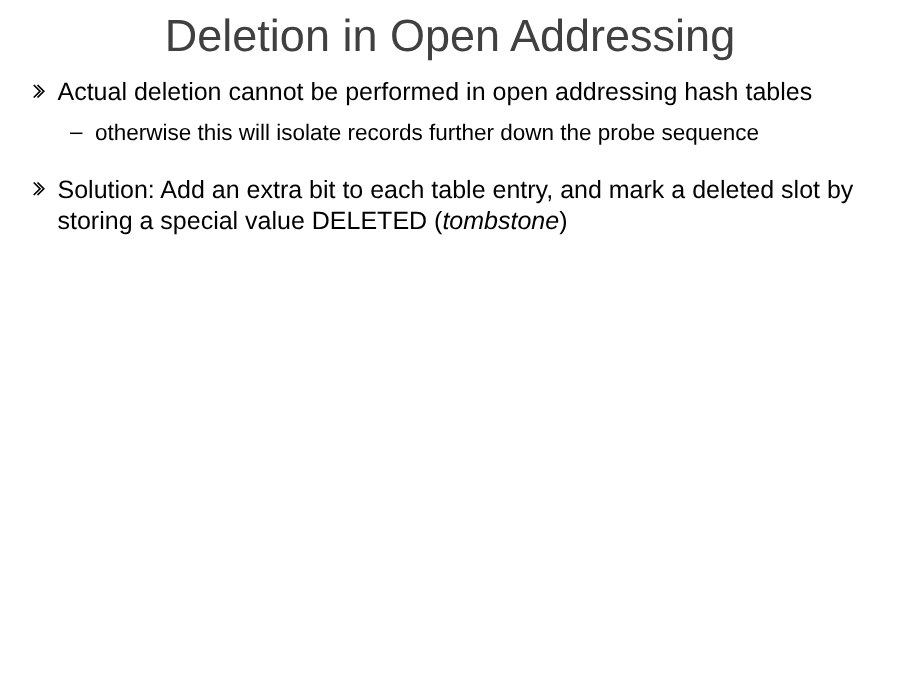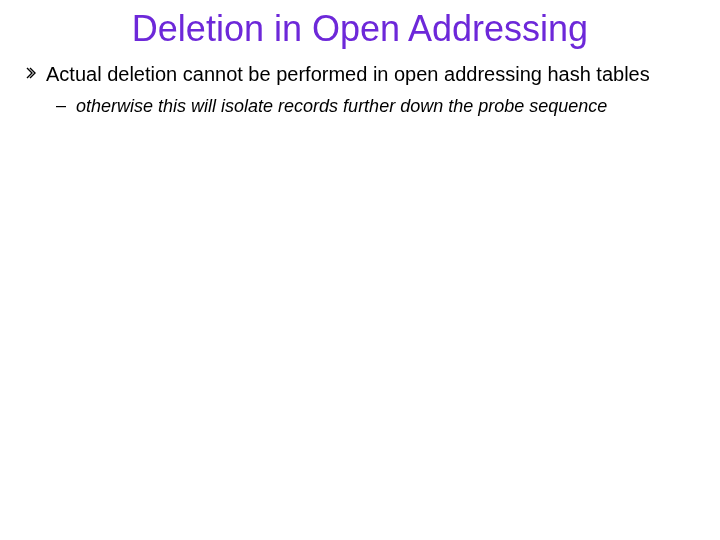"Deletion in Open Addressing" .title { color: #6d28d9 -> #404040 }
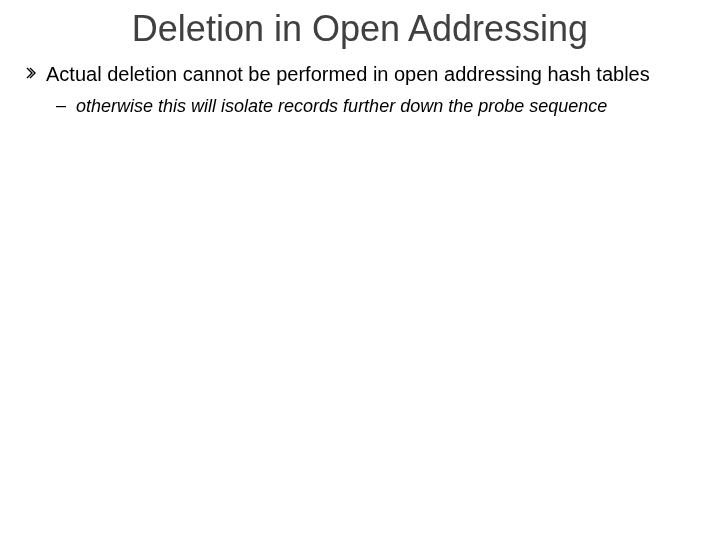"otherwise this will isolate records" .sub-bullet-text { font-style: italic -> none }
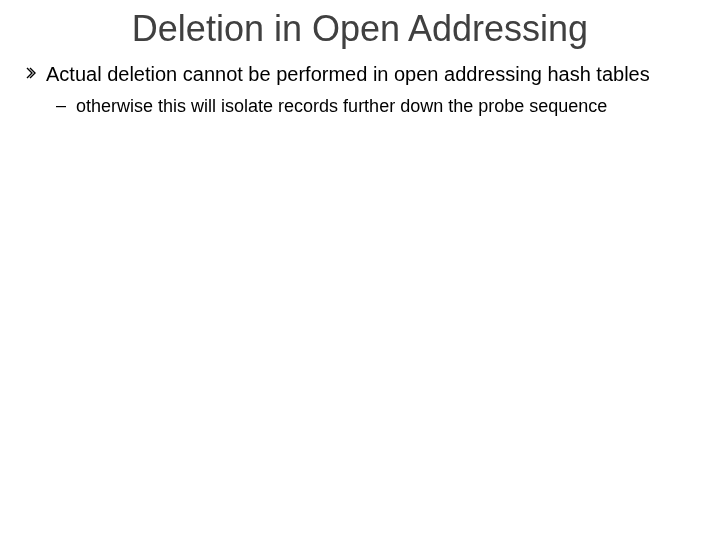"Solution: Add an extra bit" div.bullet-item { html: none -> <div> <div> <svg> <path></path> <path></path> </svg> </div> <div><span>Solution: Add an extra bit to each table entry, and mark a deleted slot by storing a special value DELETED (</span><span>tombstone</span><span>)</span></div> </div> }
